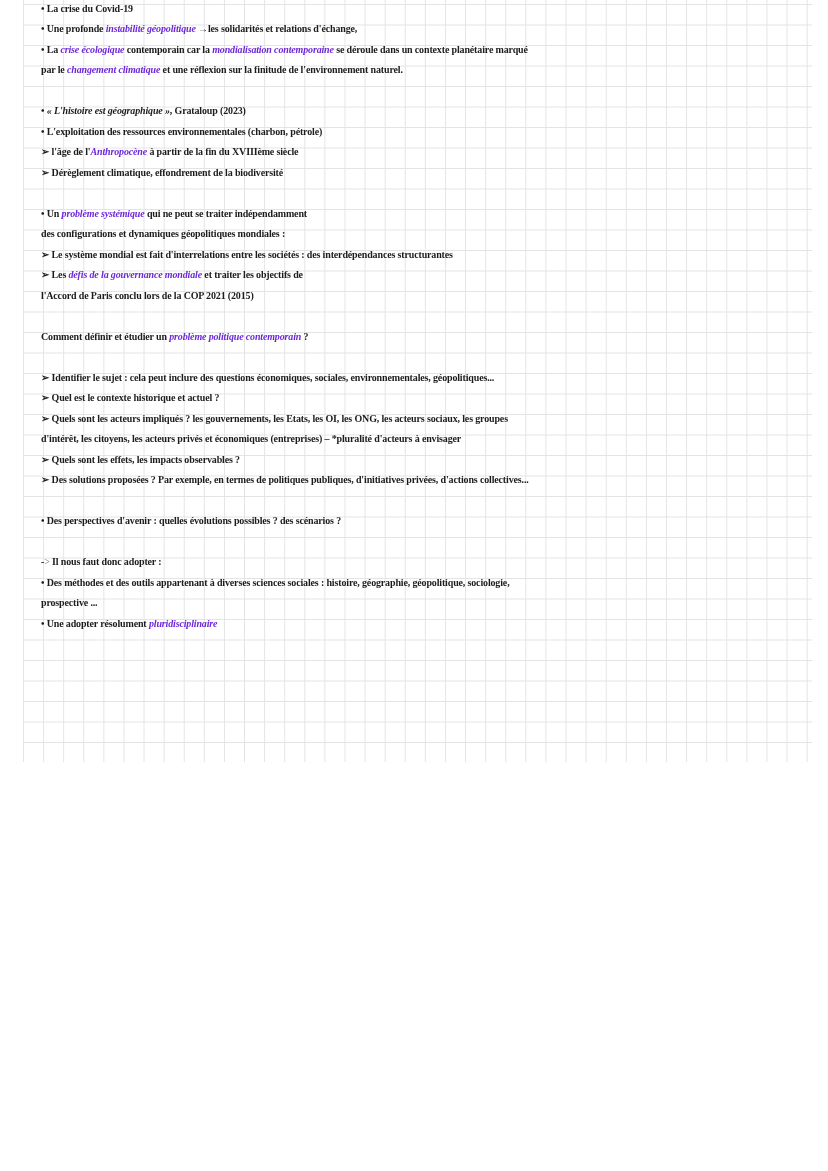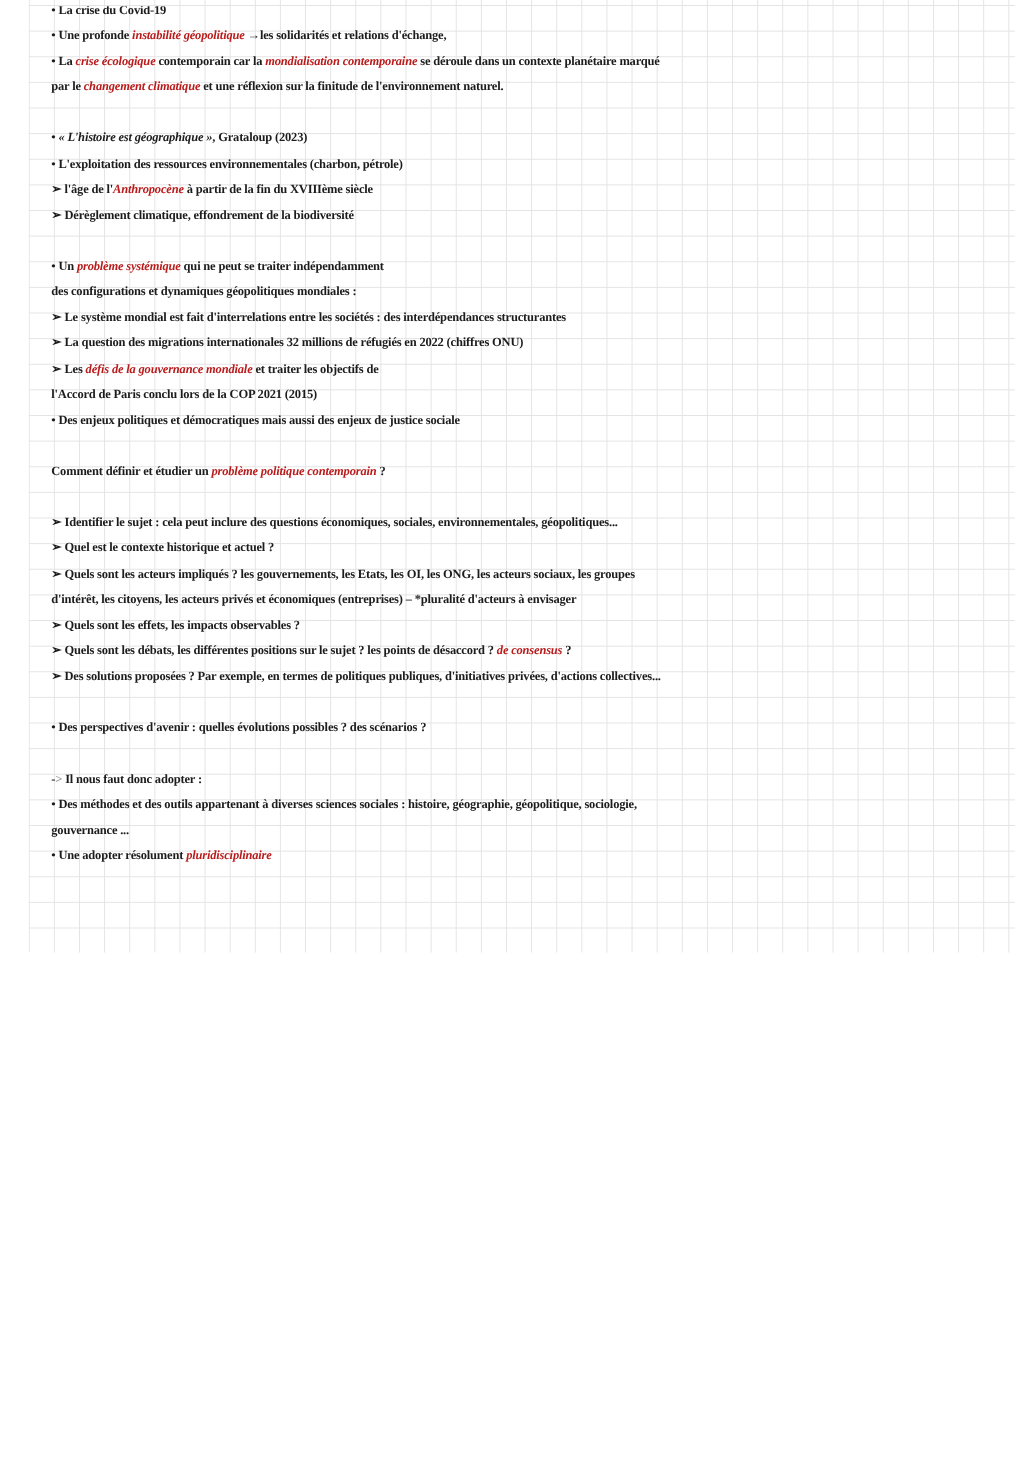"instabilité géopolitique" .red { color: #b91c1c -> #6d28d9 }
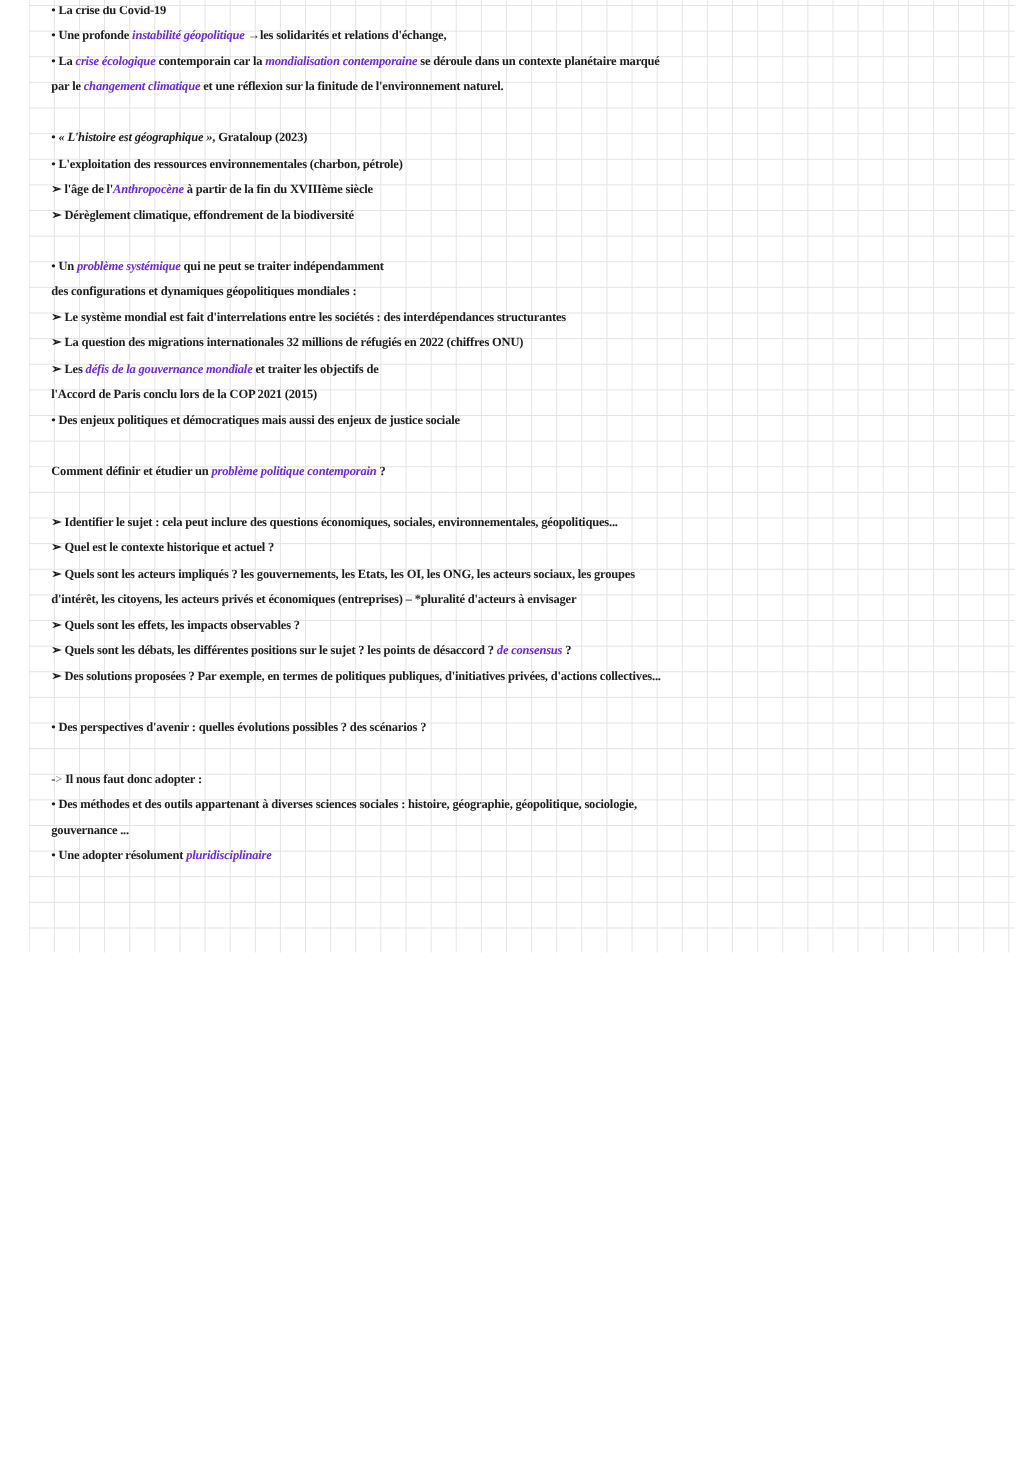"➢ La question des migrations" div.line { html: <div><span>➢ La question des migrations internationales 32 millions de réfugiés en 2022 (chiffres ONU)</span></div> -> none }
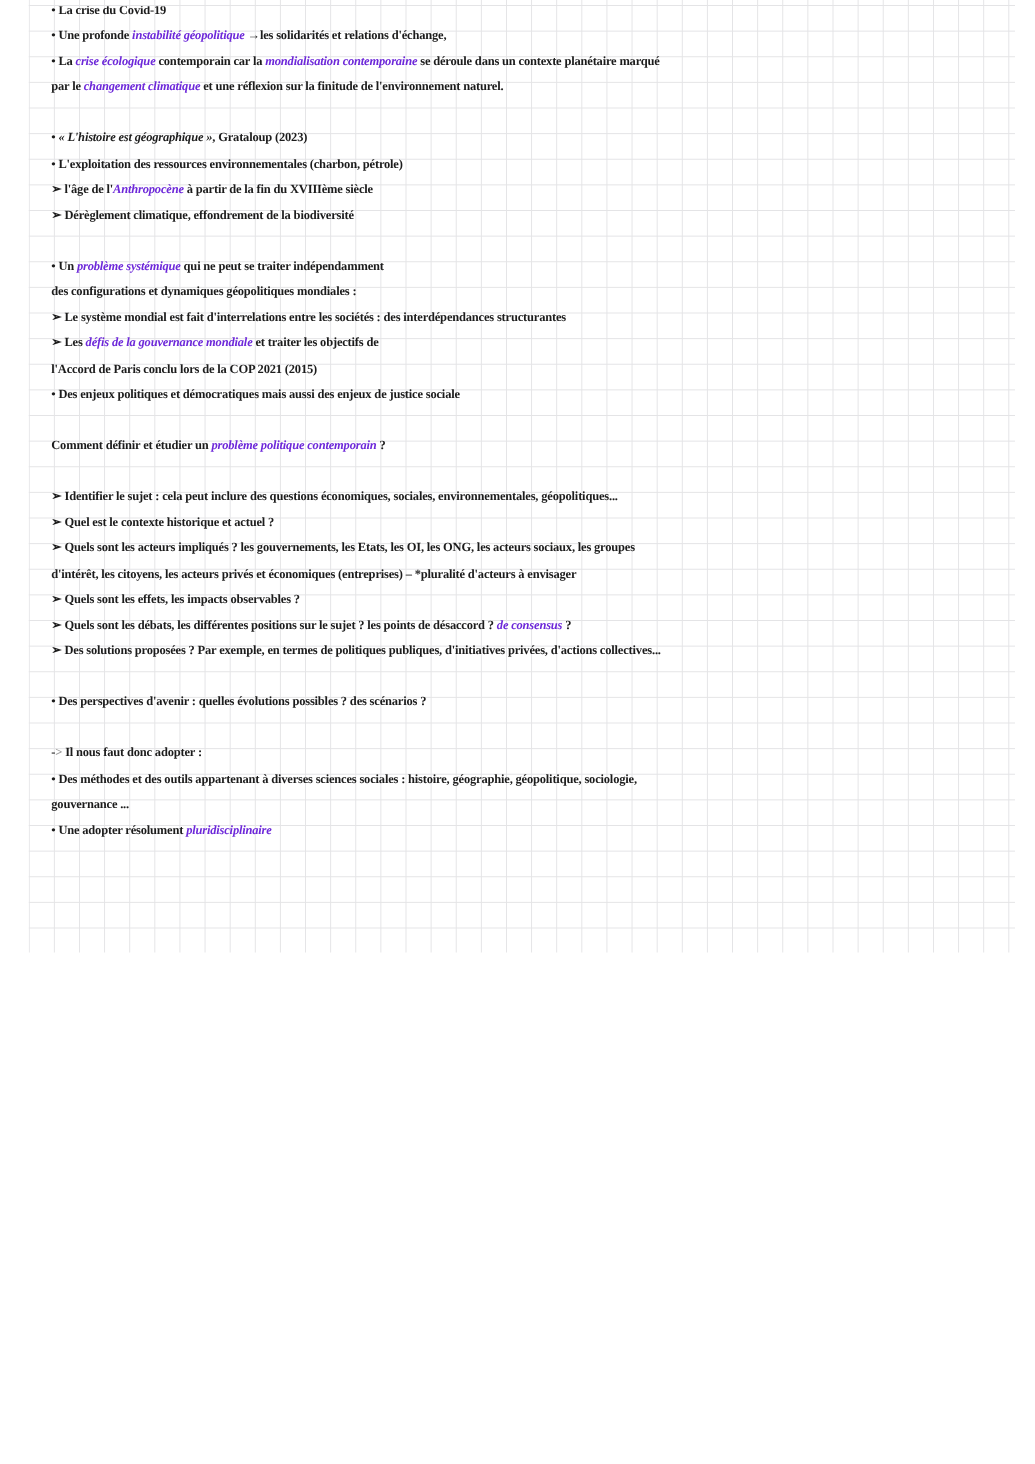"• Des enjeux politiques et" div.line { html: <div><span>• Des enjeux politiques et démocratiques mais aussi des enjeux de justice sociale</span></div> -> none }
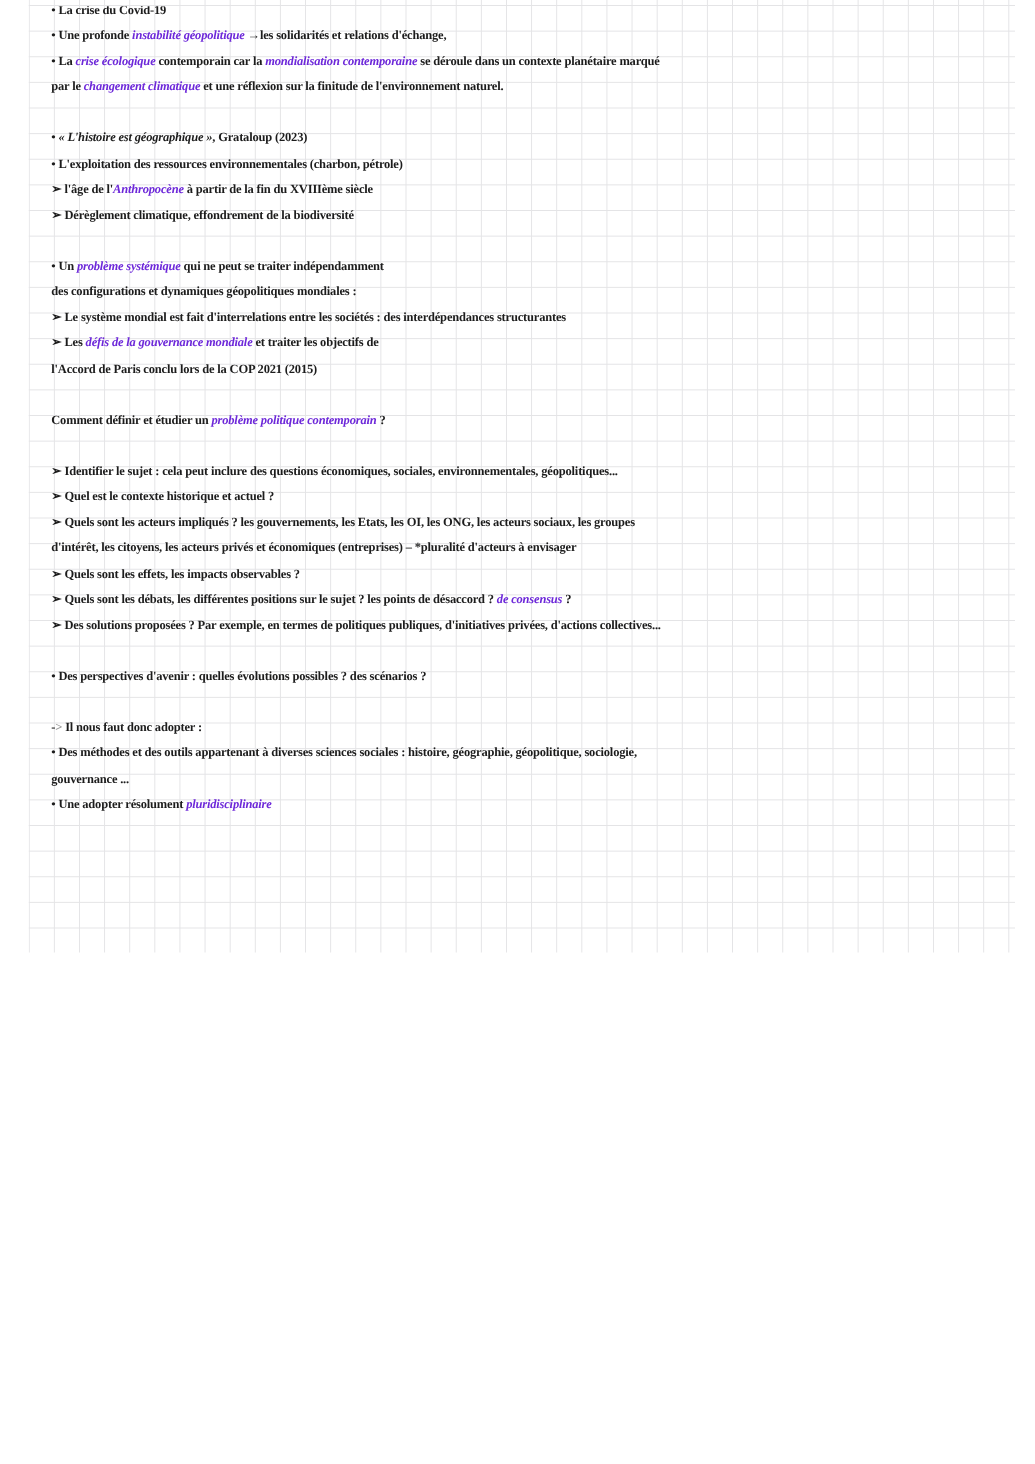"➢ Quels sont les débats," div.line { html: <div><span>➢ Quels sont les débats, les différentes positions sur le sujet ? les points de désaccord ? </span><span>de consensus</span><span> ?</span></div> -> none }
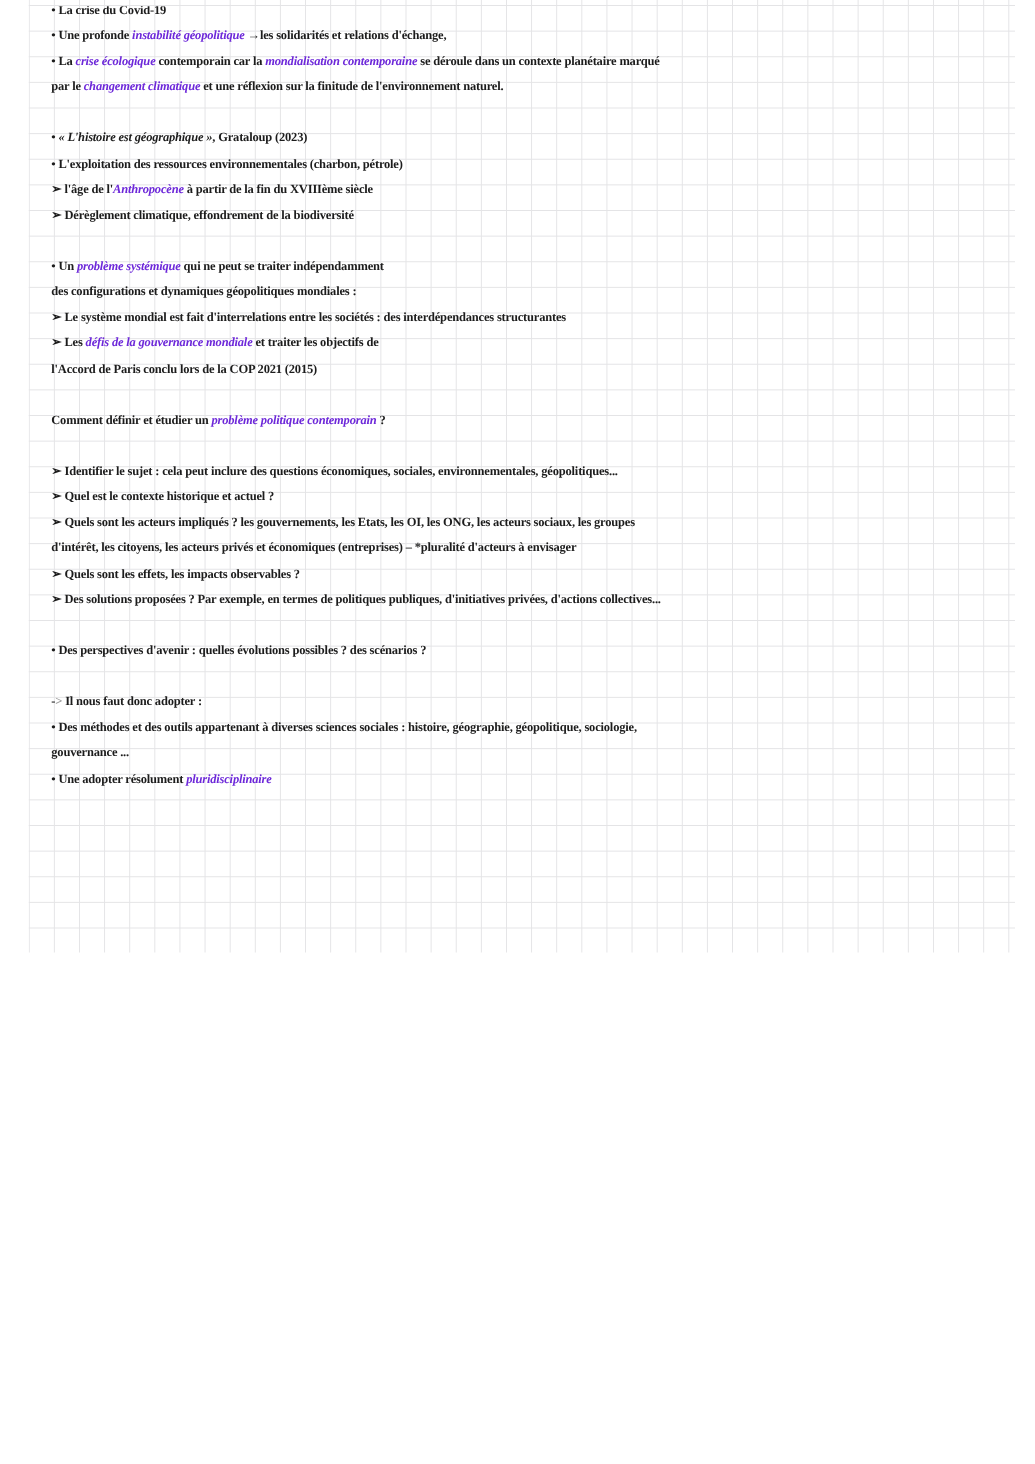"gouvernance ..." span.seg { text: gouvernance -> prospective }
